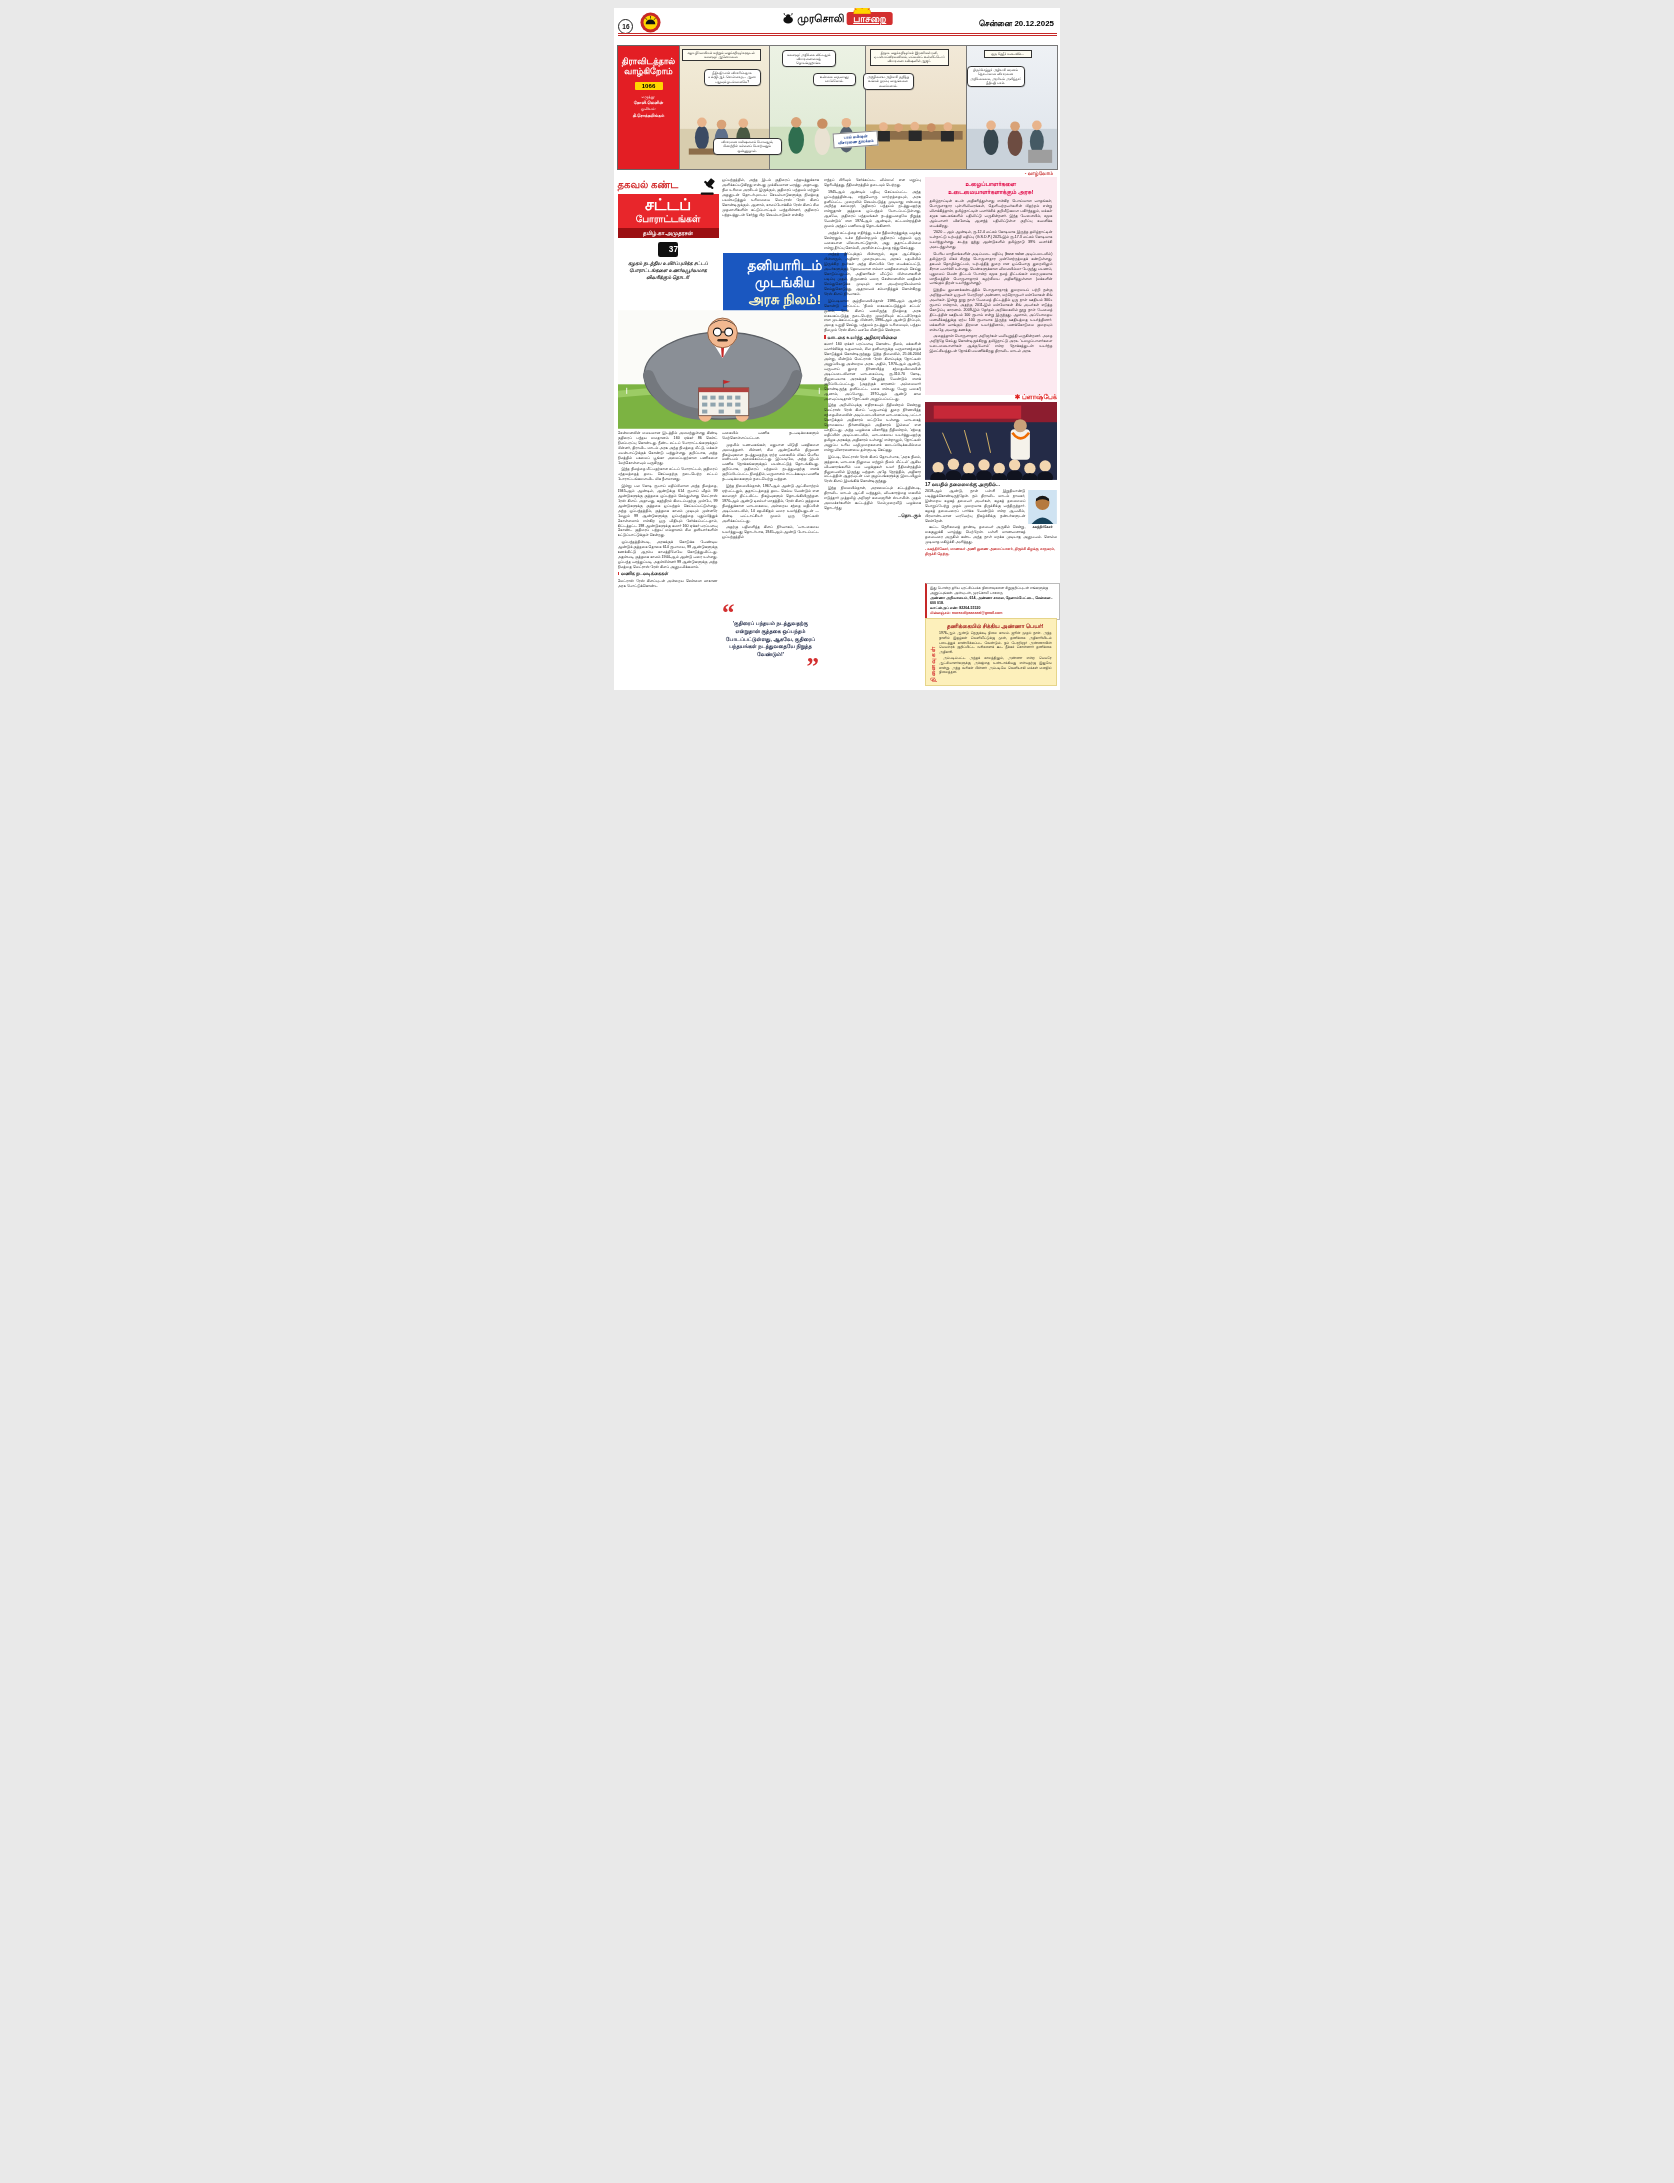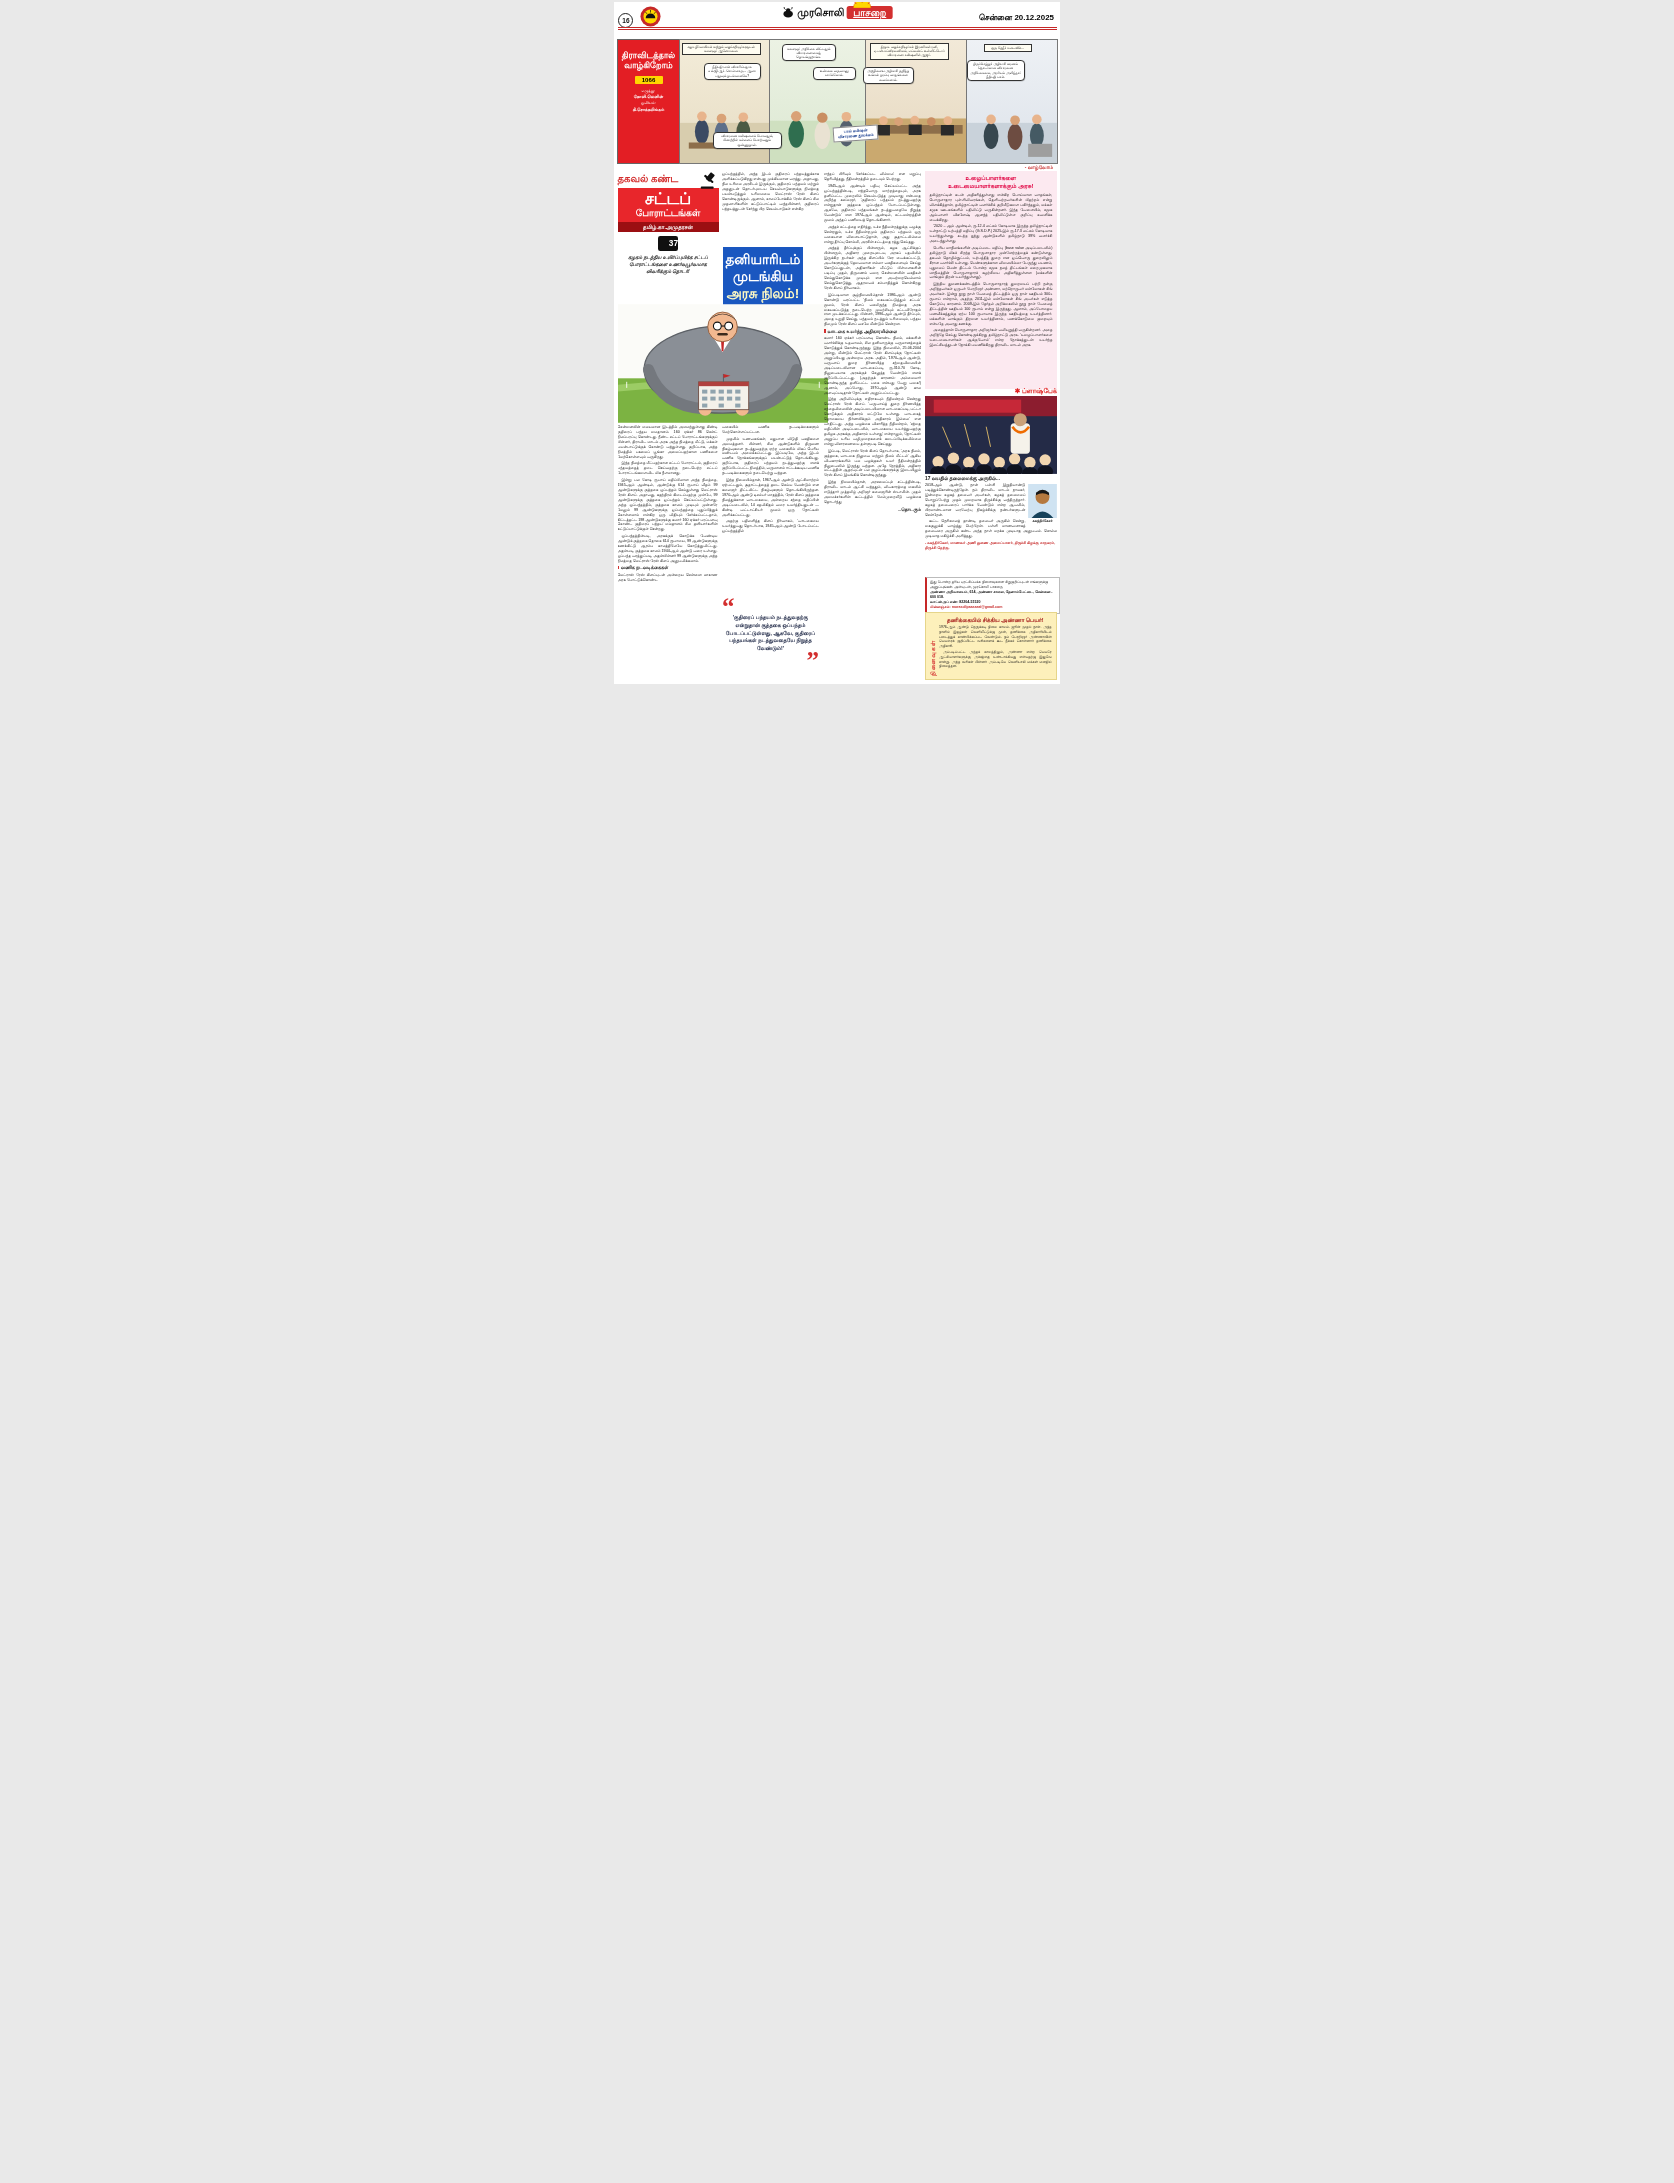"முரசொலி" .page { margin: 2px auto -> 8px auto }
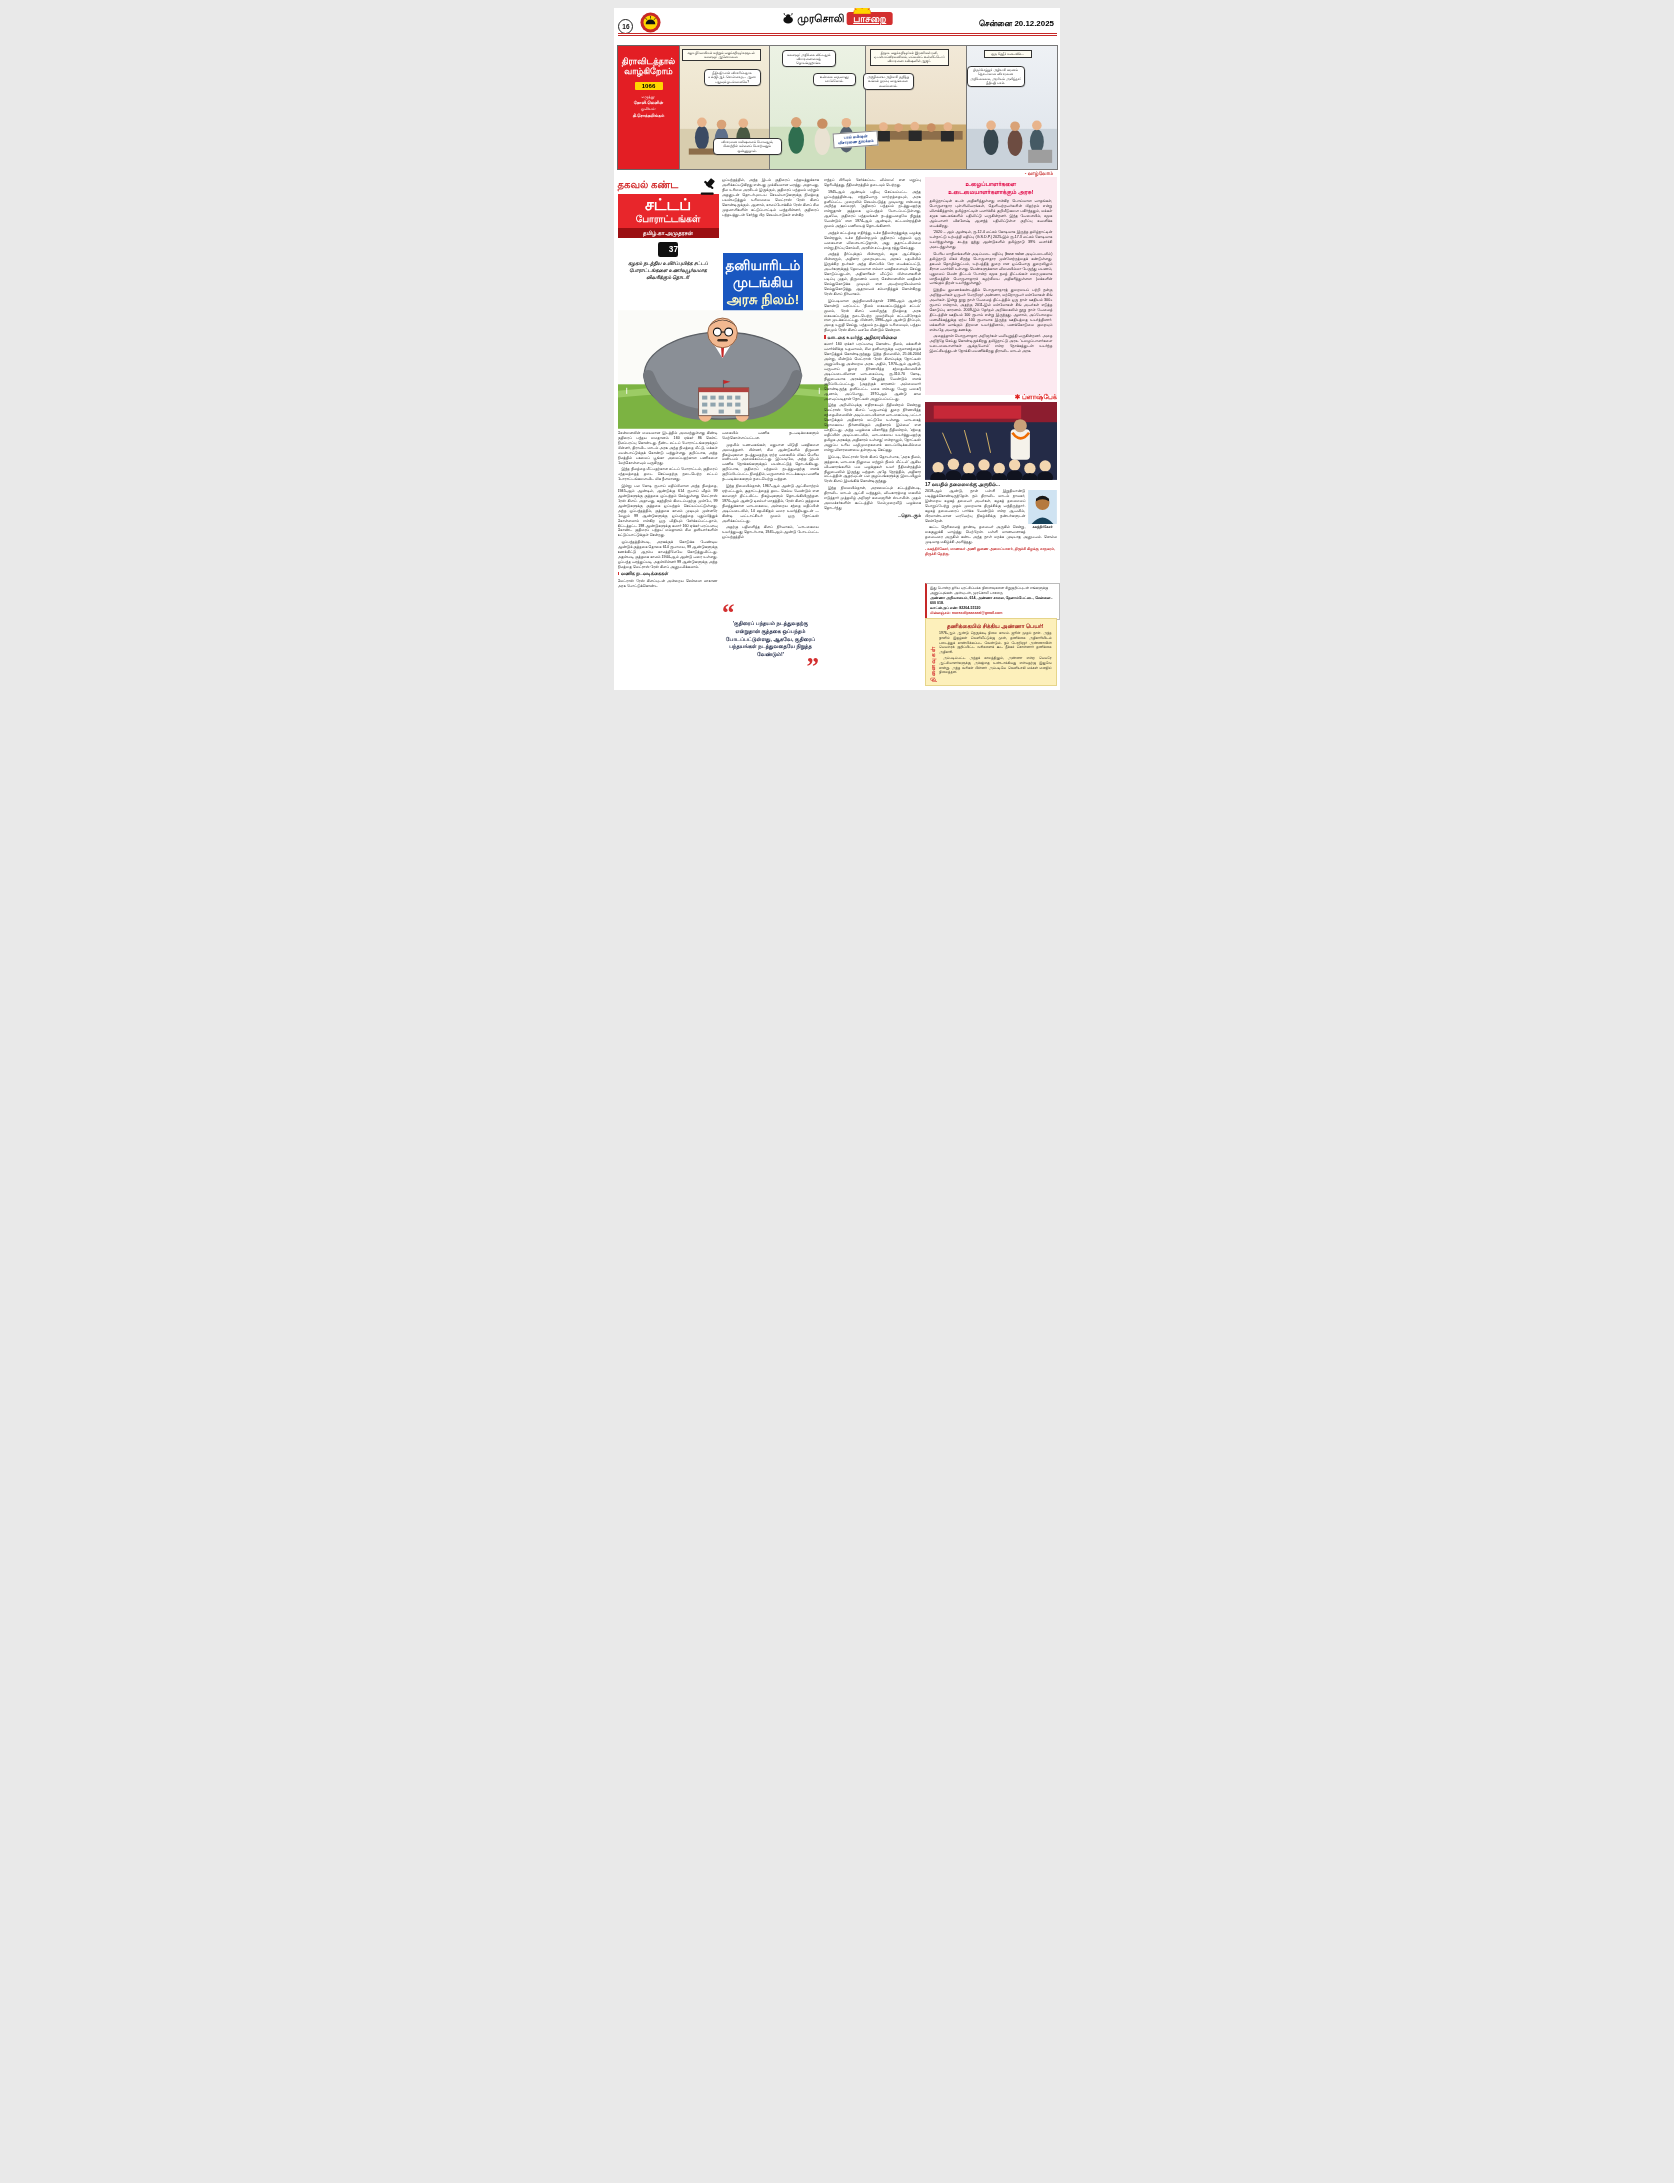"தனியாரிடம்" div.abs { width: 80px -> 124px }
